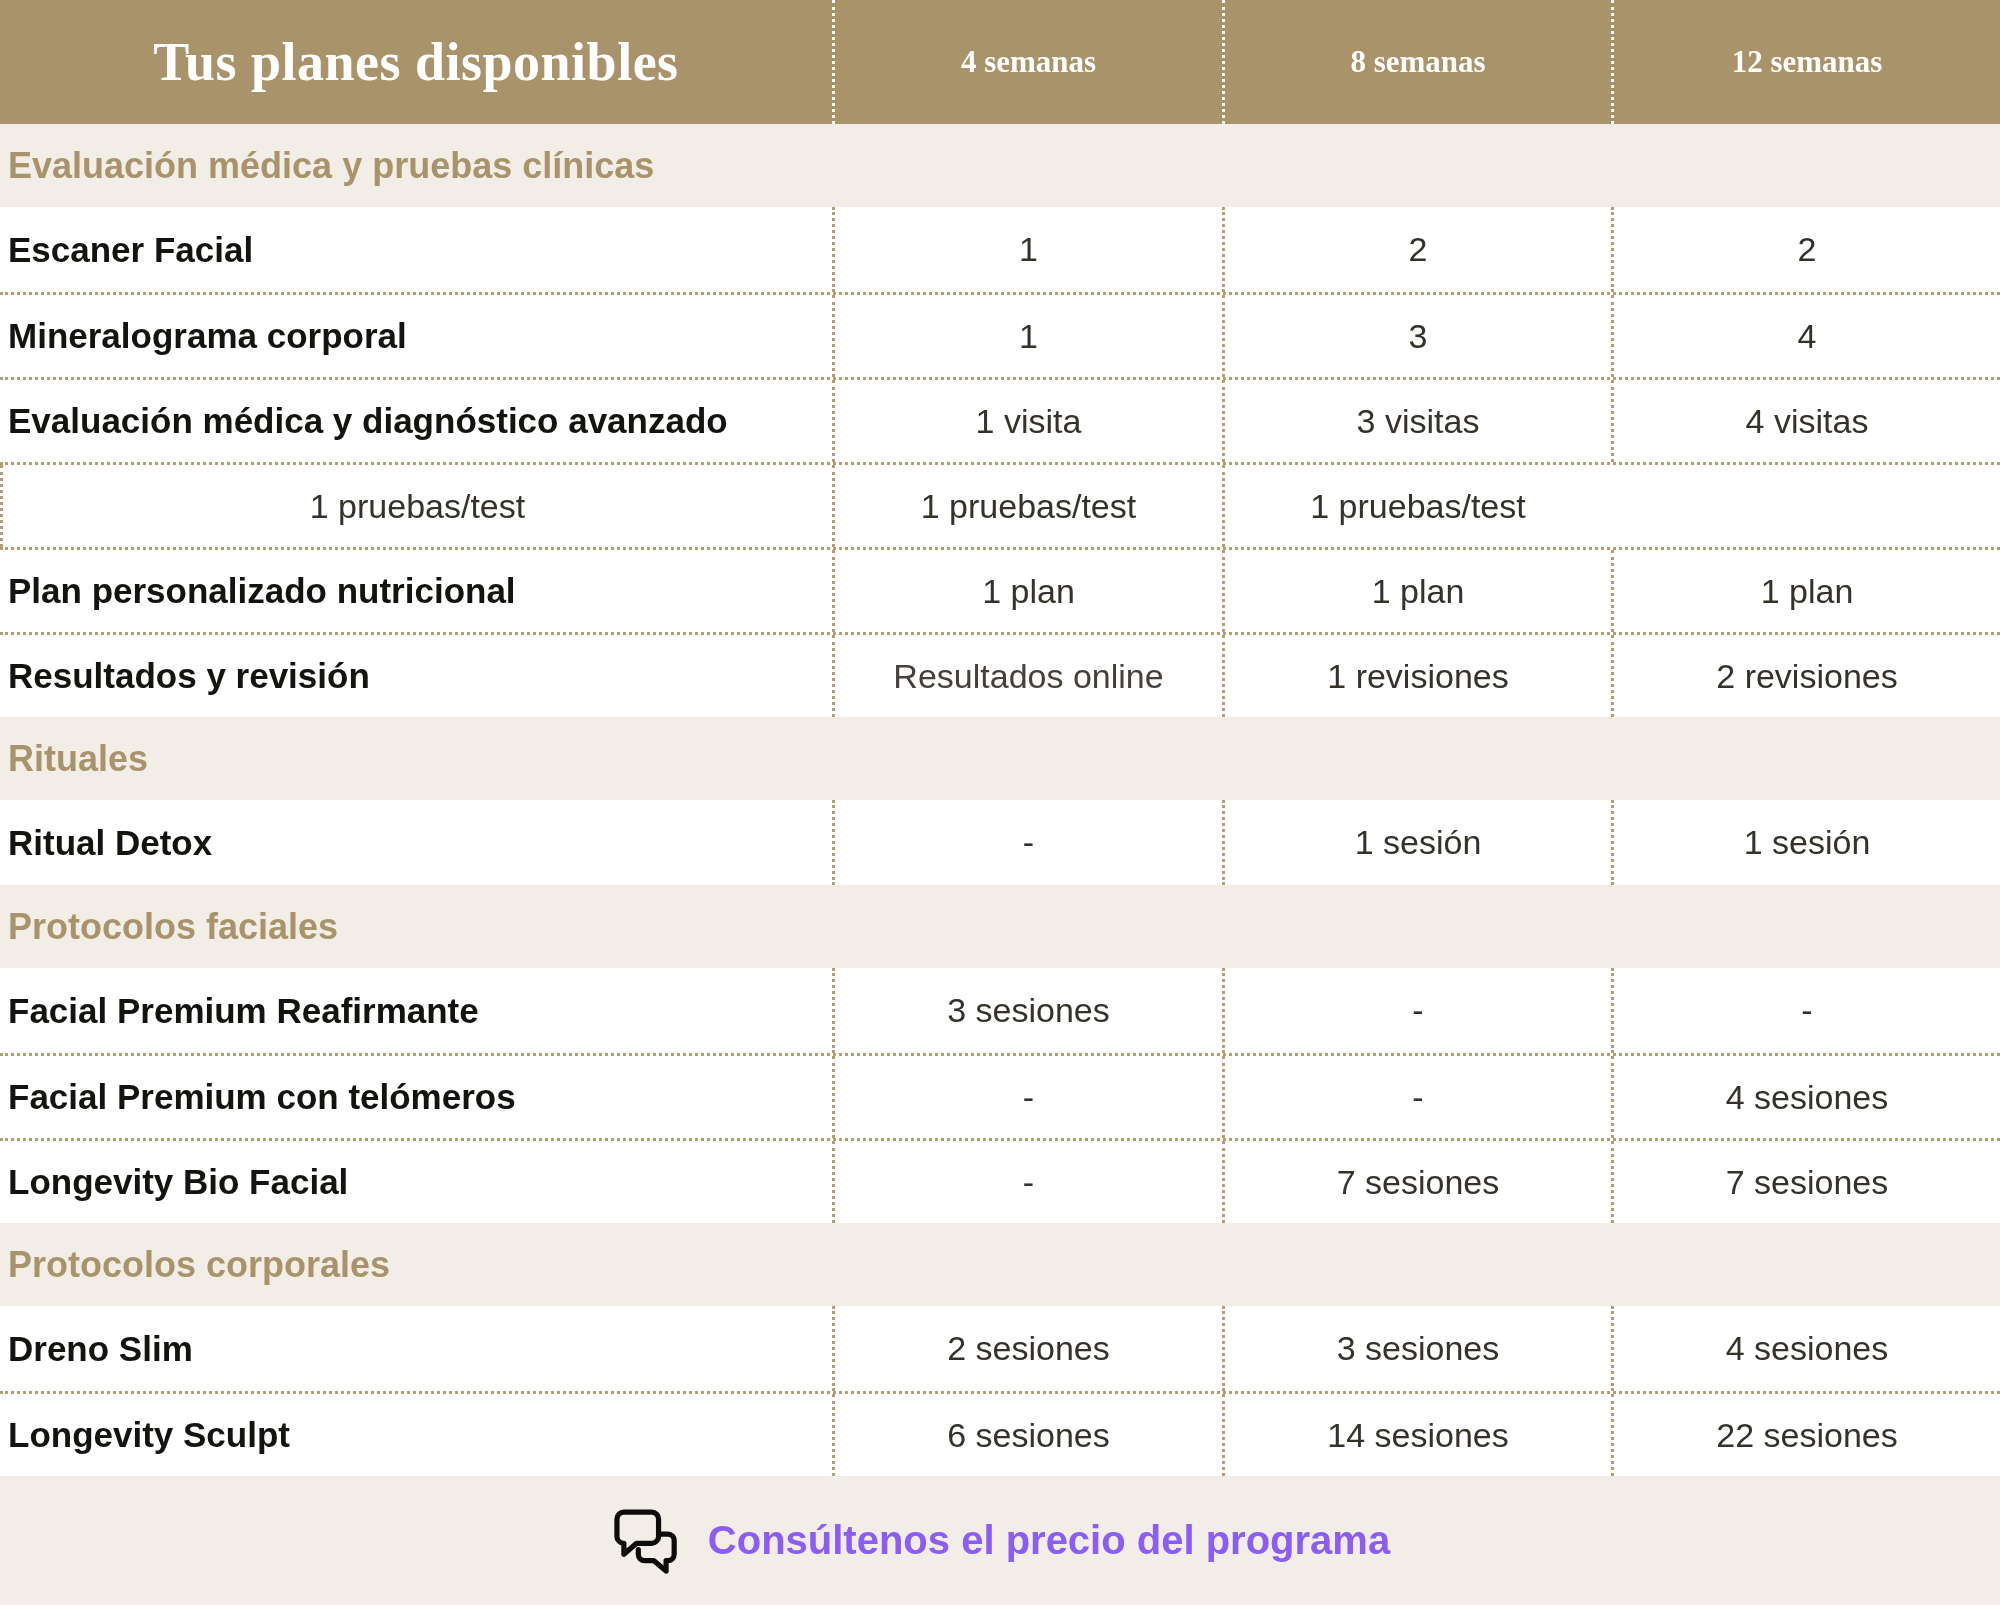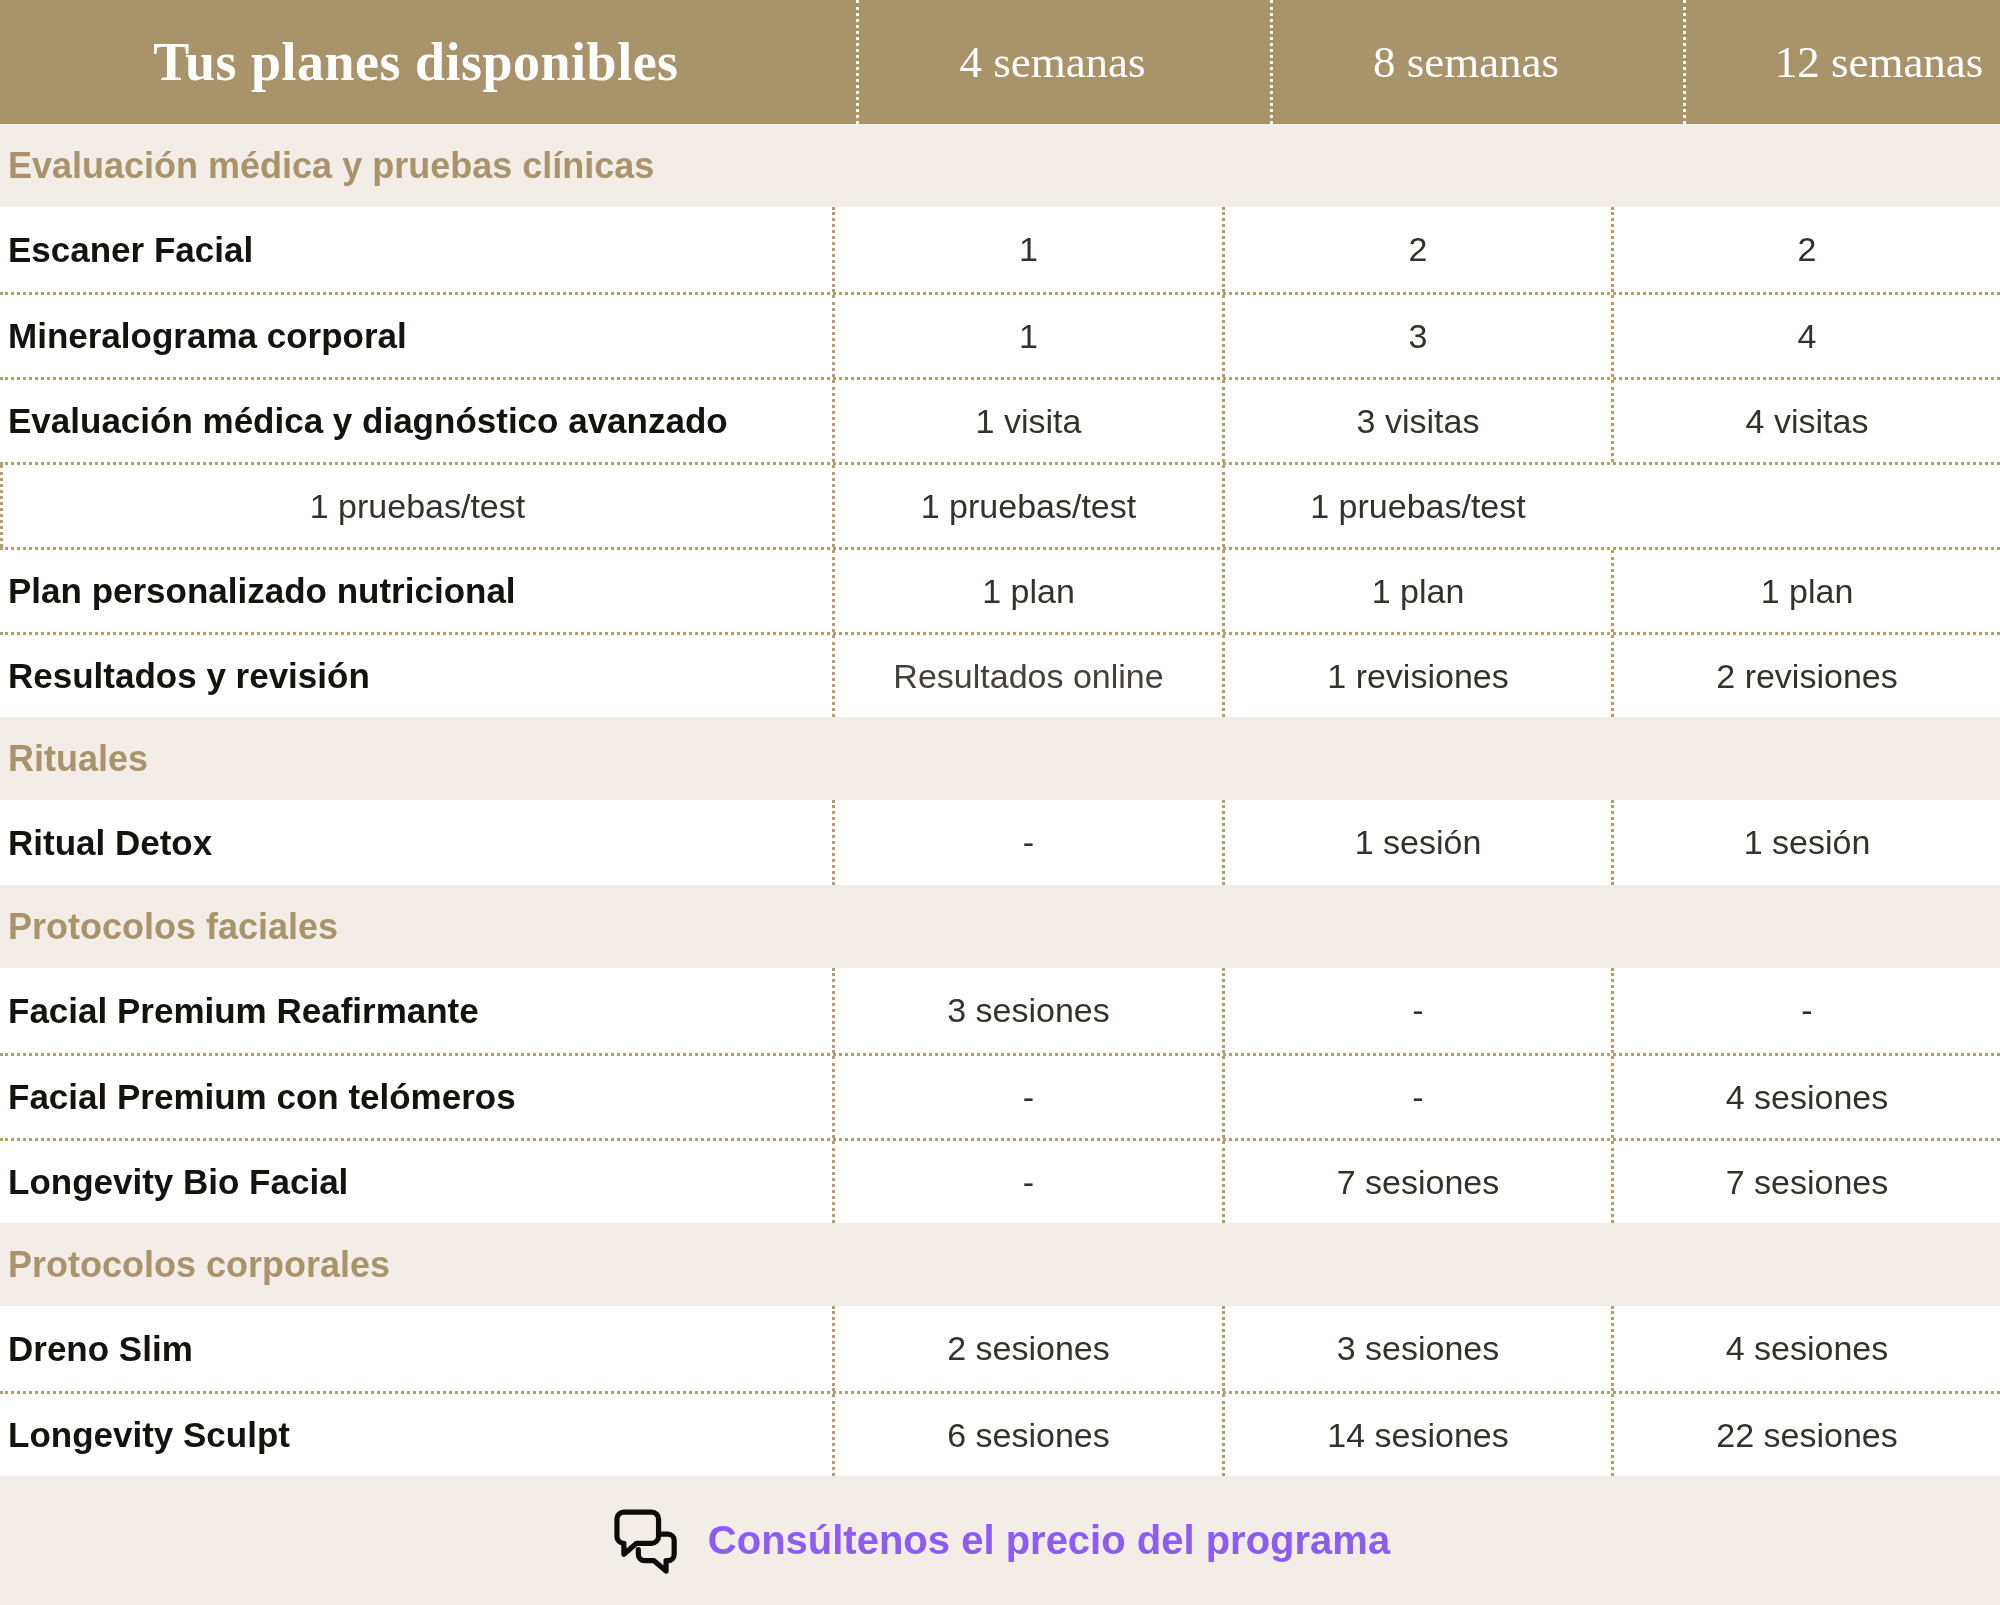"Tus planes disponibles" .hdr { gap: 24px -> none }
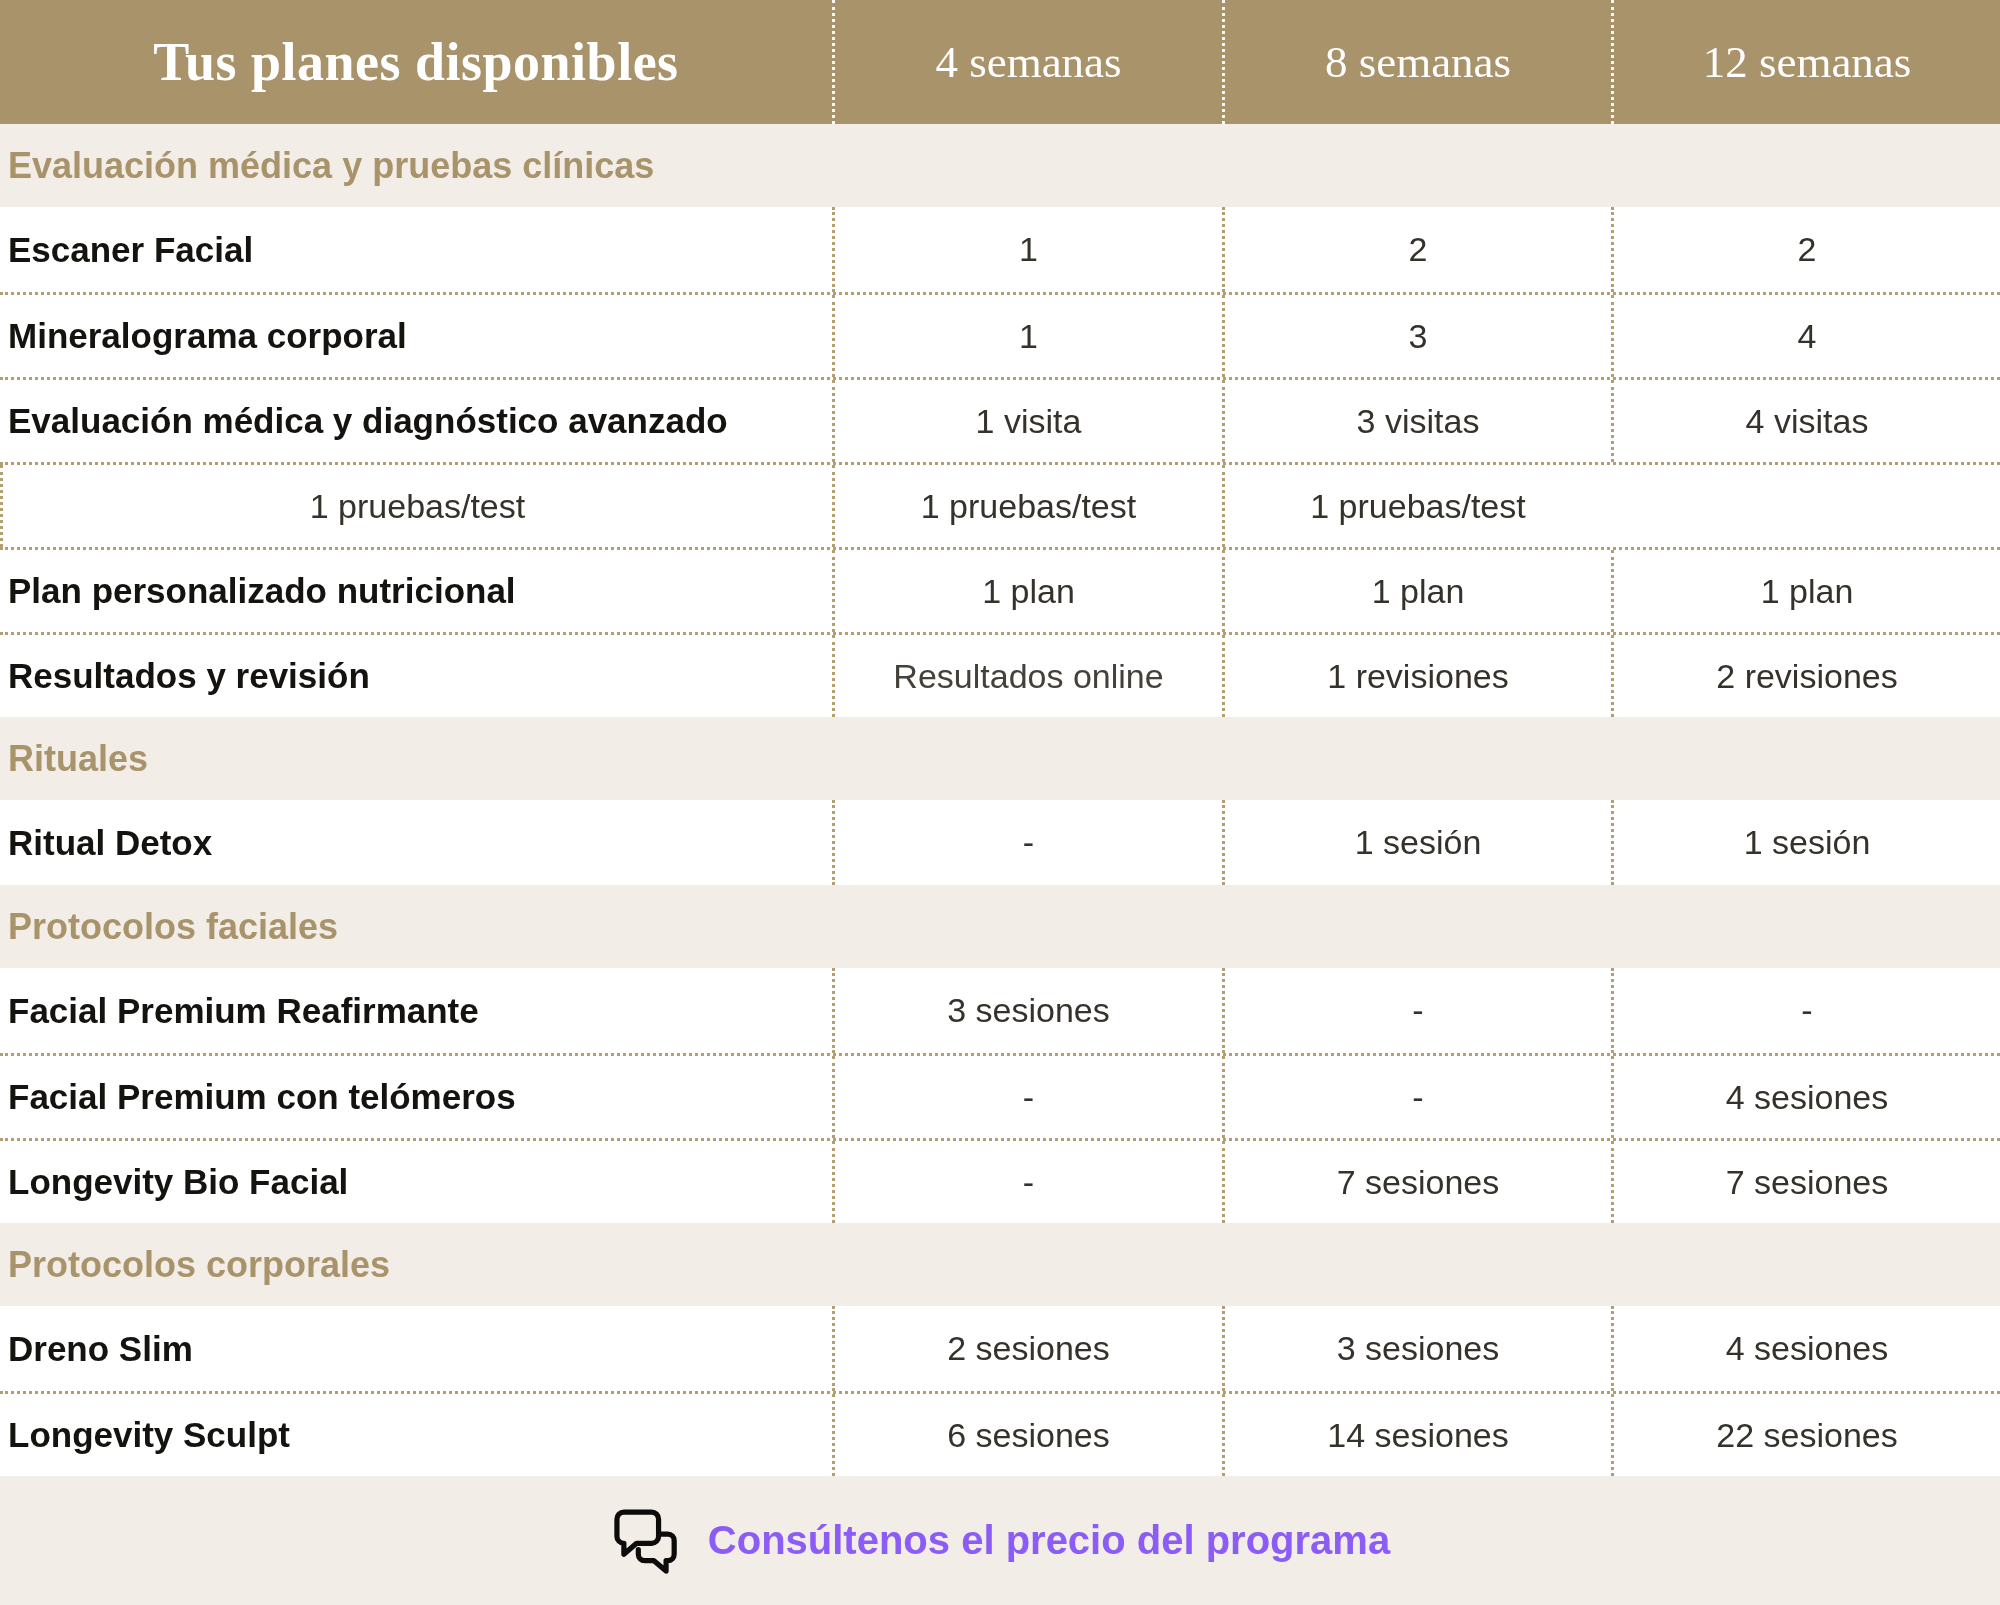"4 semanas" .hdr-plan { font-size: 45px -> 31px; font-weight: 400 -> 700 }
